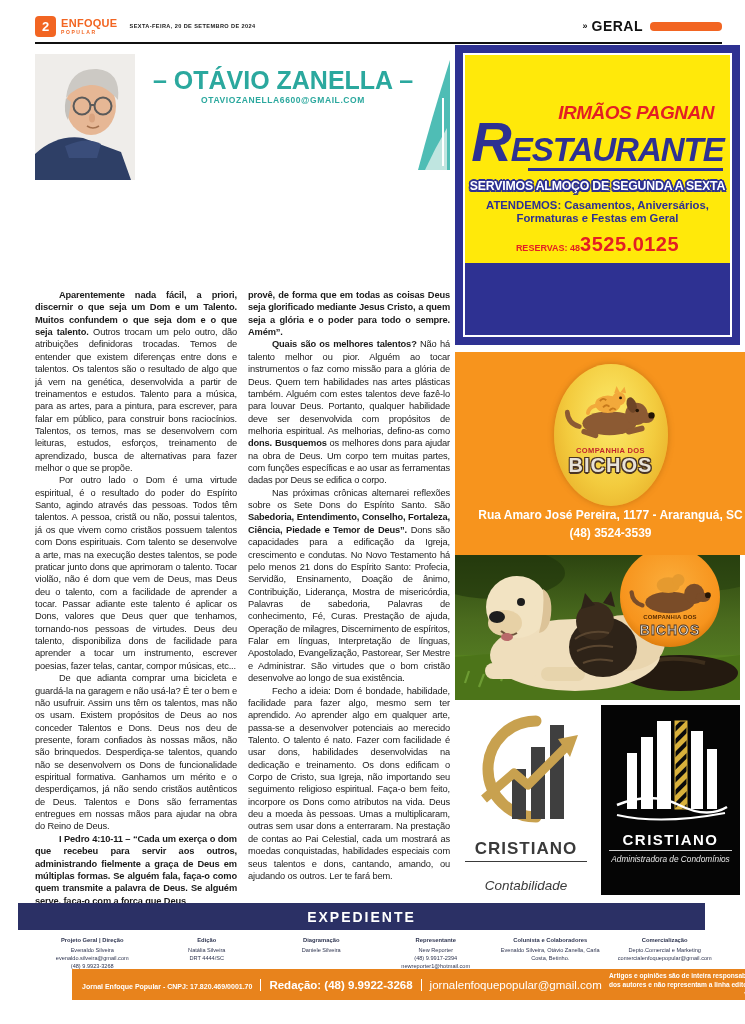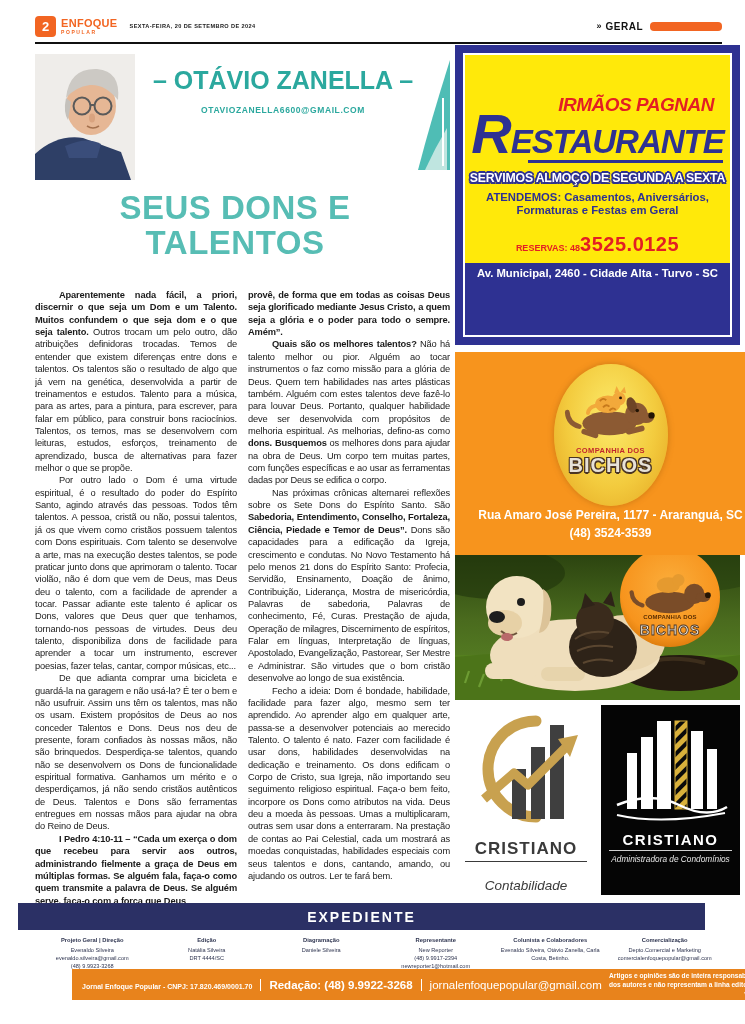"GERAL" .section-flag .name { font-size: 10px -> 14px }
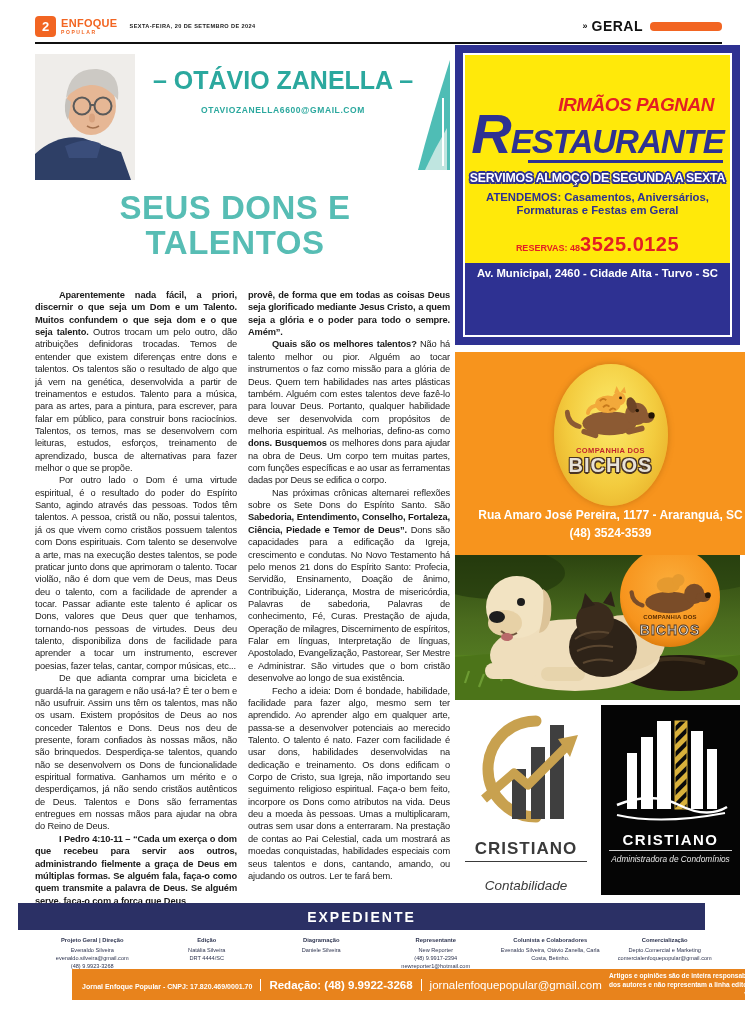"OTAVIOZANELLA6600@GMAIL.COM" .author-email { margin-top: 10px -> 0 }
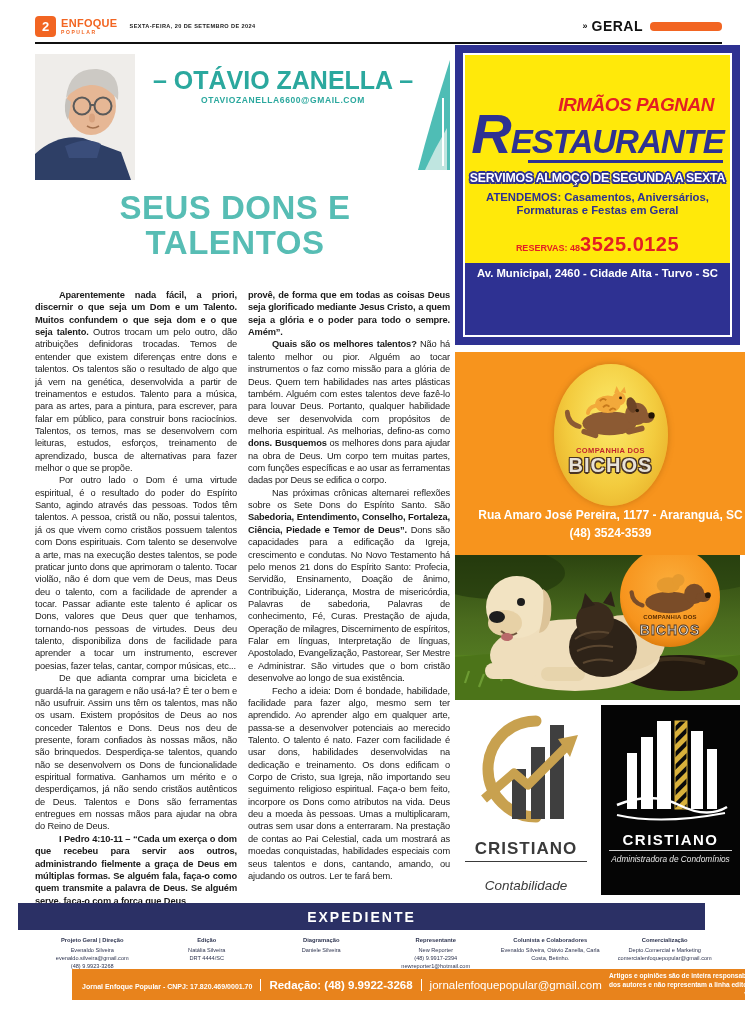"SEUS DONS E TALENTOS" h1.article-title { html: <h1>SEUS DONS E TALENTOS</h1> -> none }
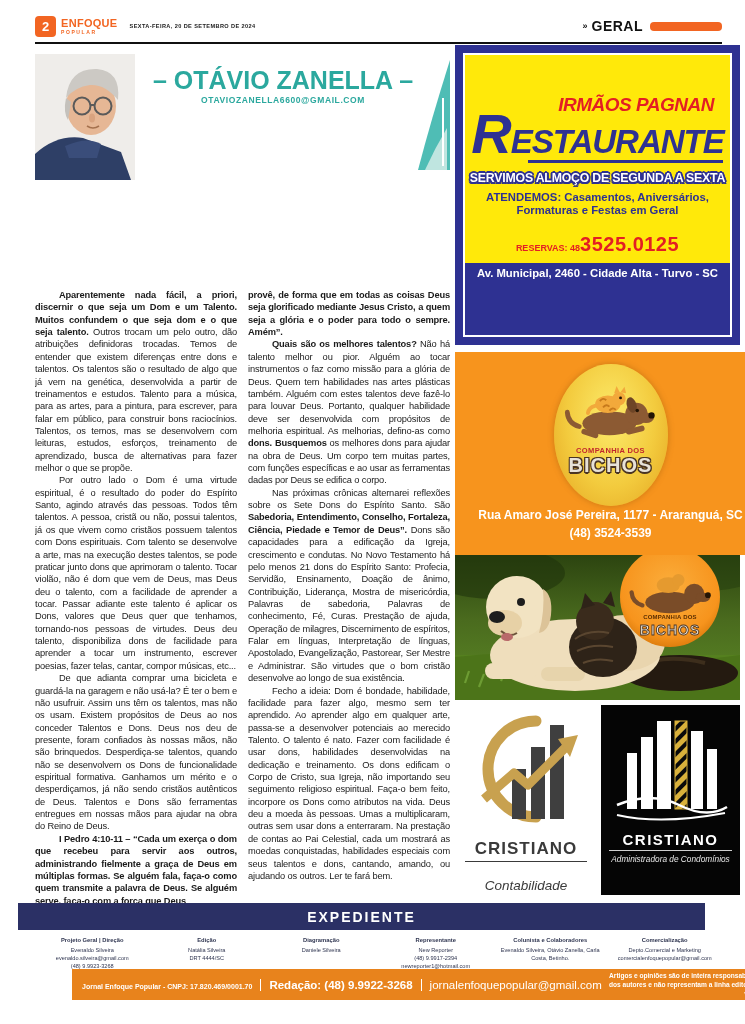"RESERVAS: 48" .rest-reservas { margin-top: 16px -> 8px }
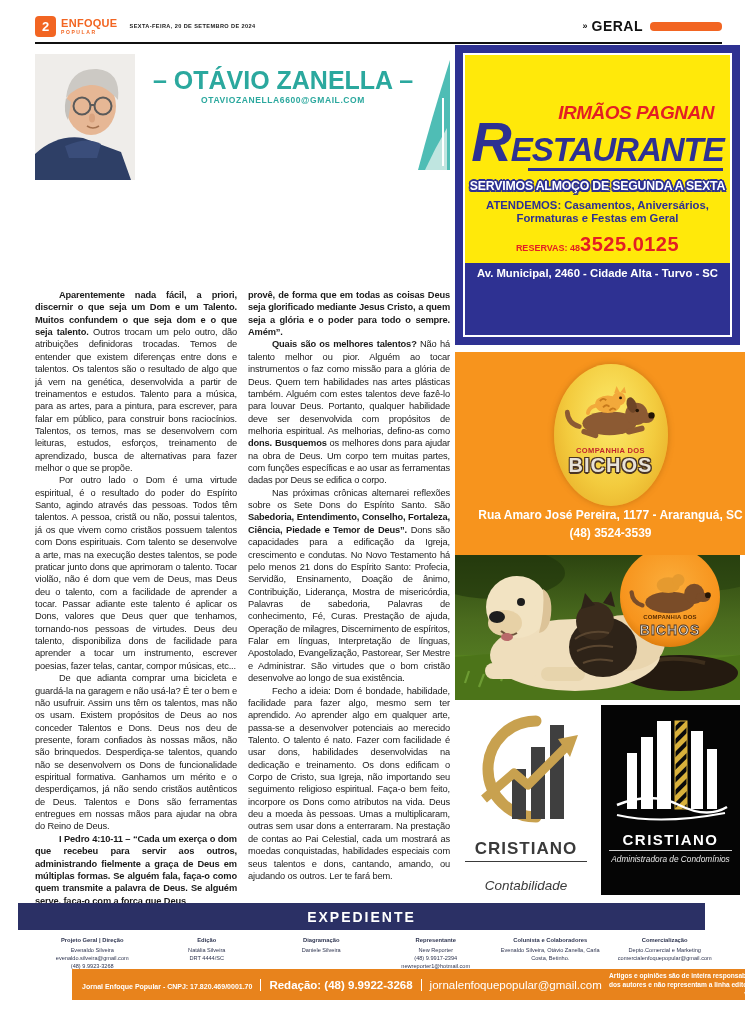"Av. Municipal, 2460 - Cidade" div.rest-address { html: <div>Av. Municipal, 2460 - Cidade Alta - Turvo - SC</div> -> none }
